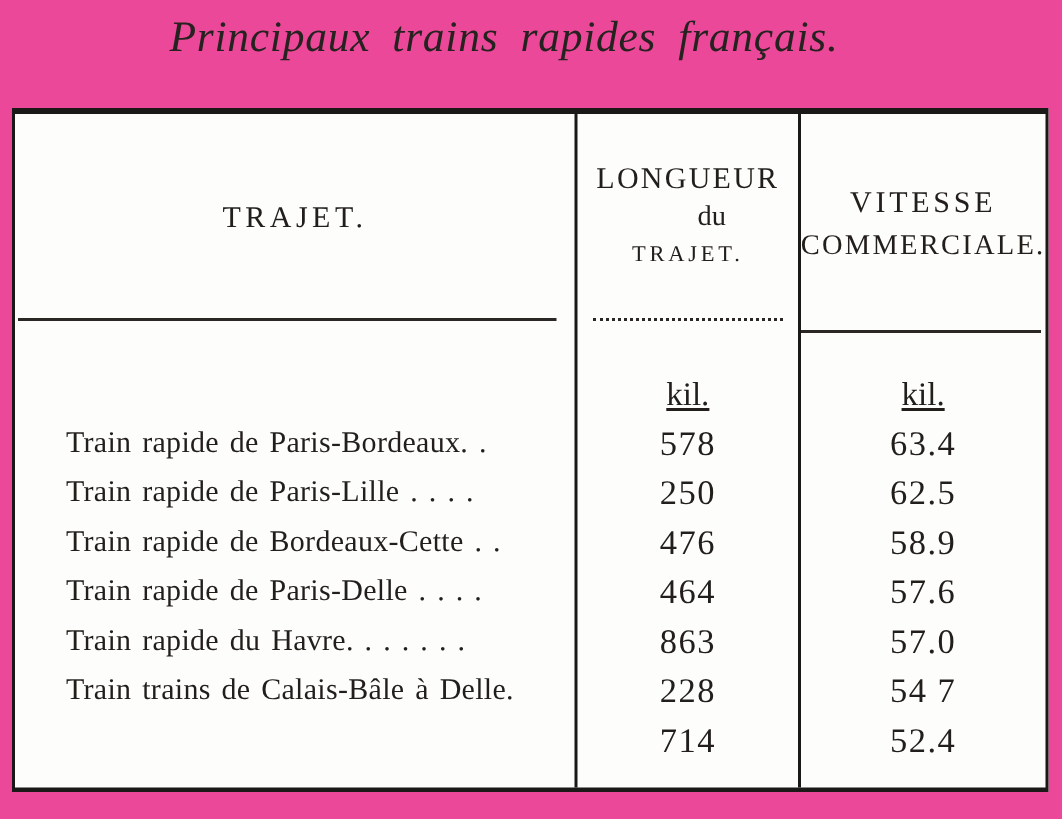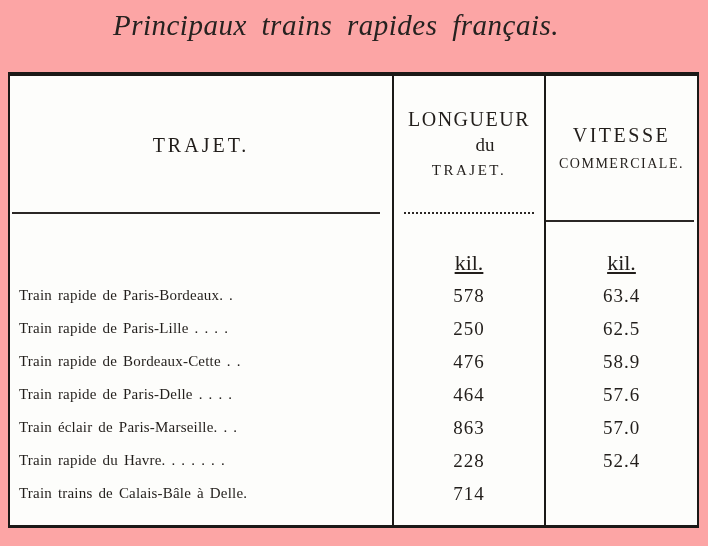"Principaux trains rapides français." .page { background: #fca5a5 -> #ec4899 }
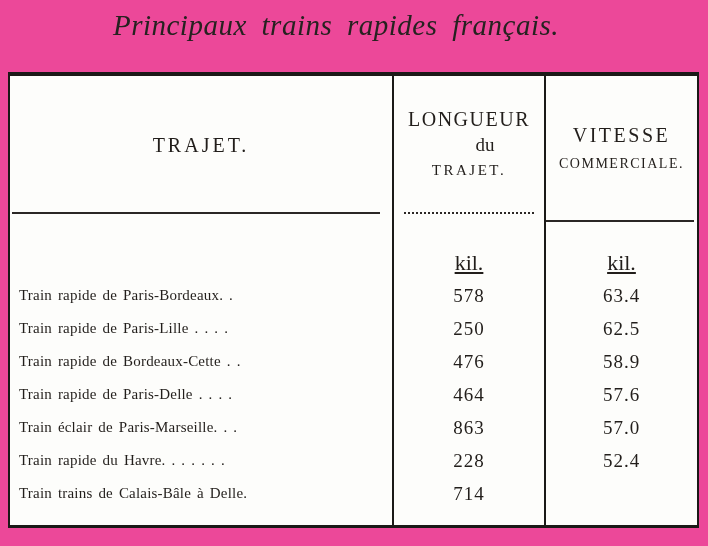"COMMERCIALE." .h-vit-2 { font-size: 14px -> 19px }
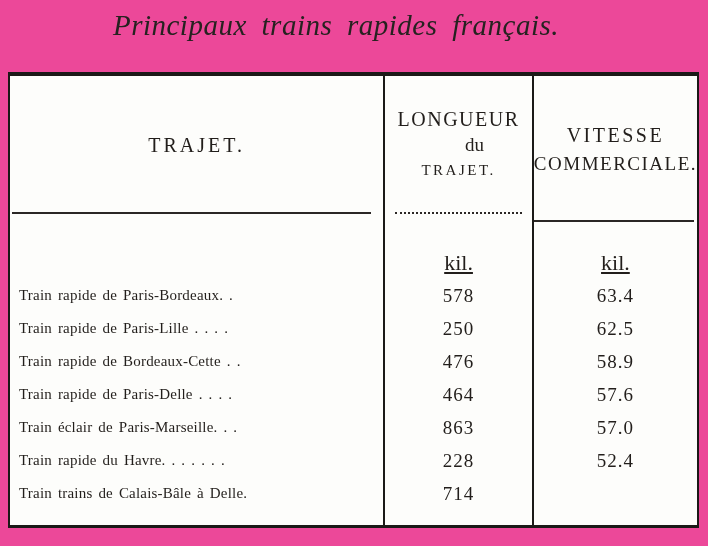"Train rapide de Paris-Bordeaux. ." .row-label { font-size: 15px -> 20px; padding-left: 9px -> 34px }
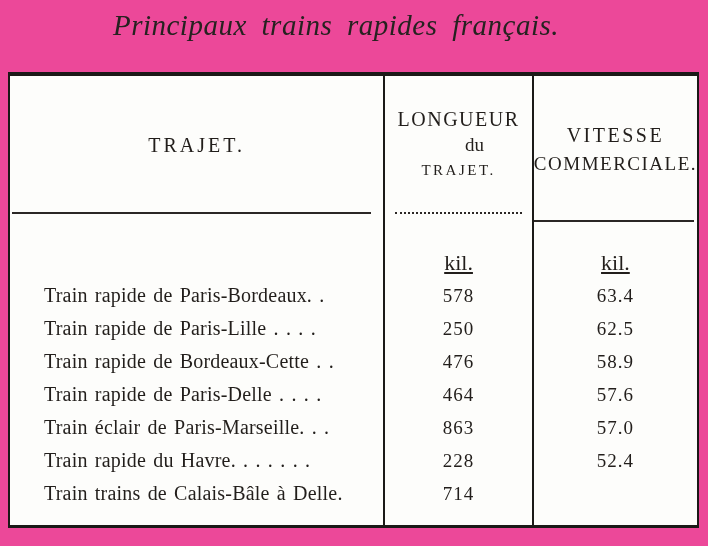"578" .row-num { font-size: 19px -> 23px }
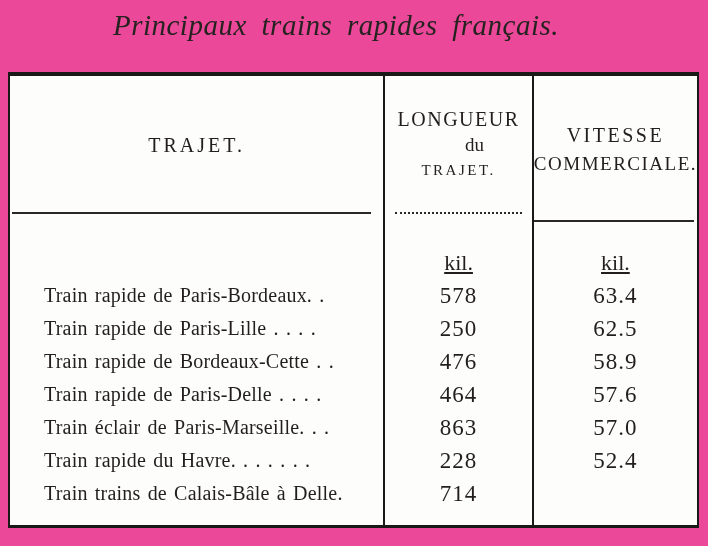"Train éclair de Paris-Marseille. ." div.row-label { html: <div>Train éclair de Paris-Marseille. . .</div> -> none }
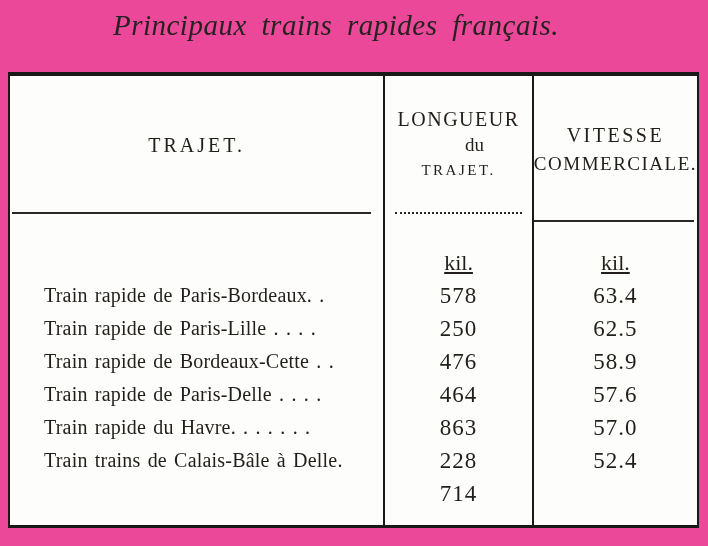"54 7" div.row-num { html: none -> <div>54 7</div> }
